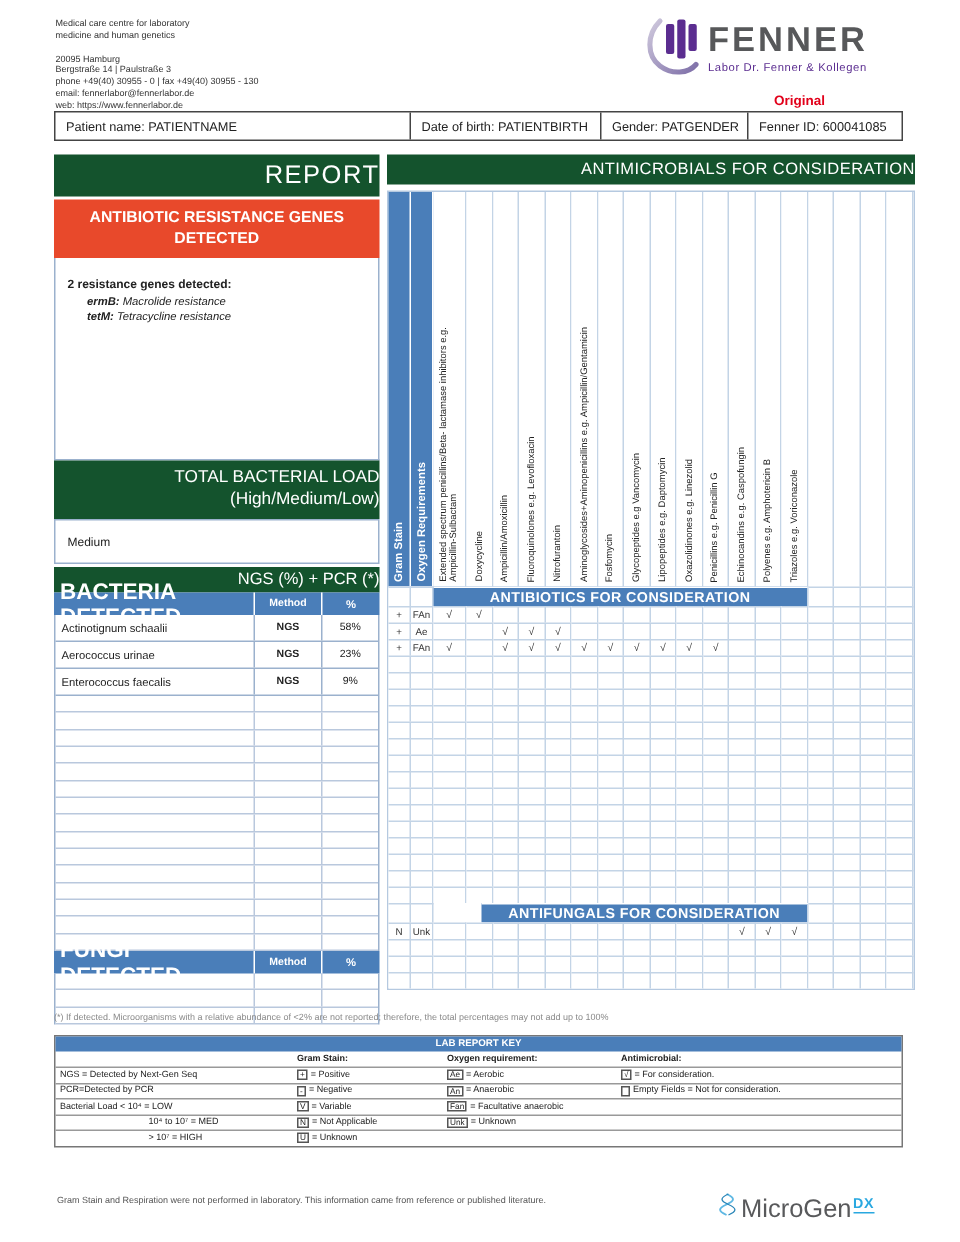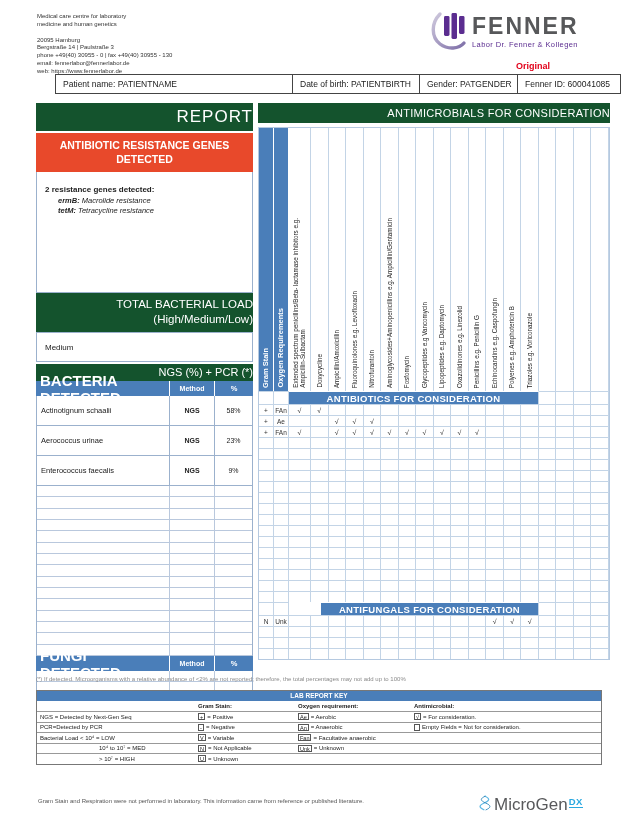"Patient name: PATIENTNAME" .patientbar { margin-left: 19px -> none }
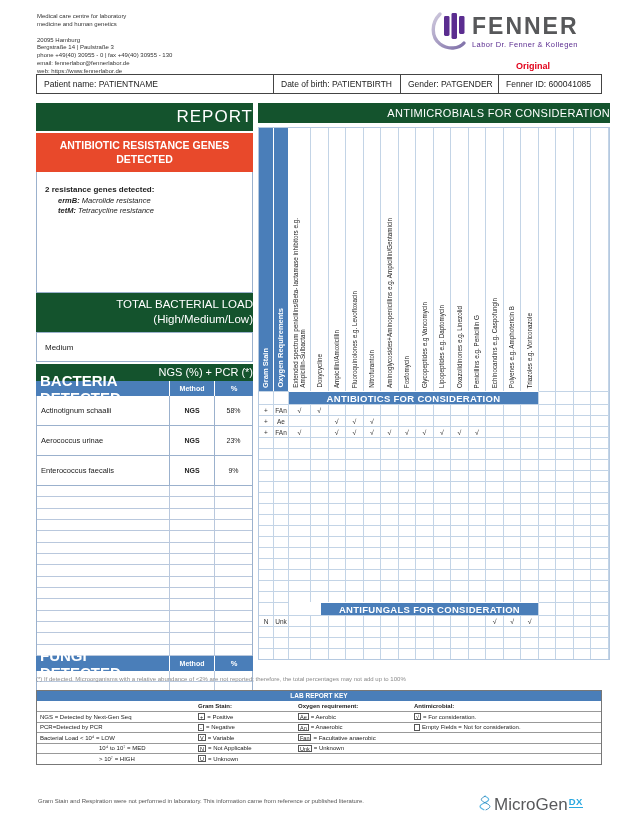"2 resistance genes detected:" .genes-box { height: 121px -> 135px }
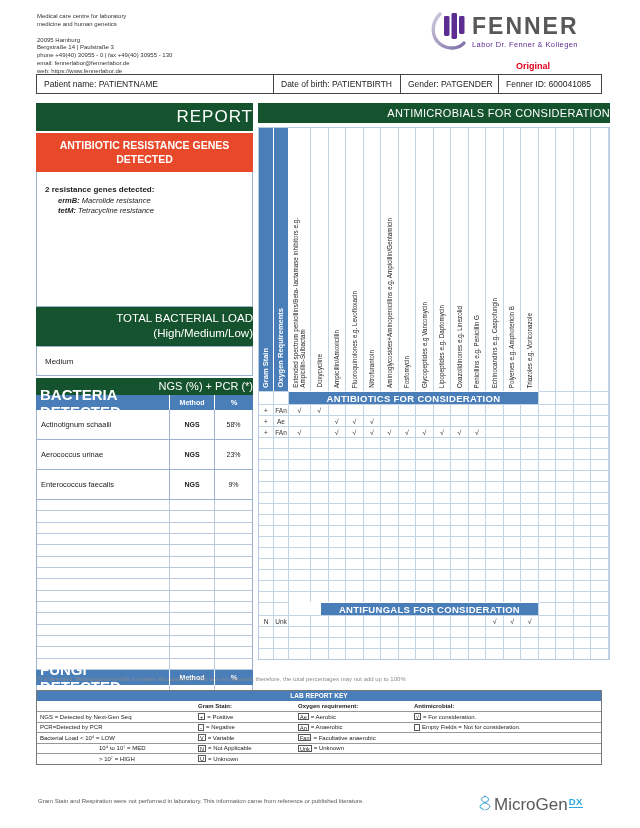"Actinotignum schaalii" .drow { height: 30px -> 18px }
